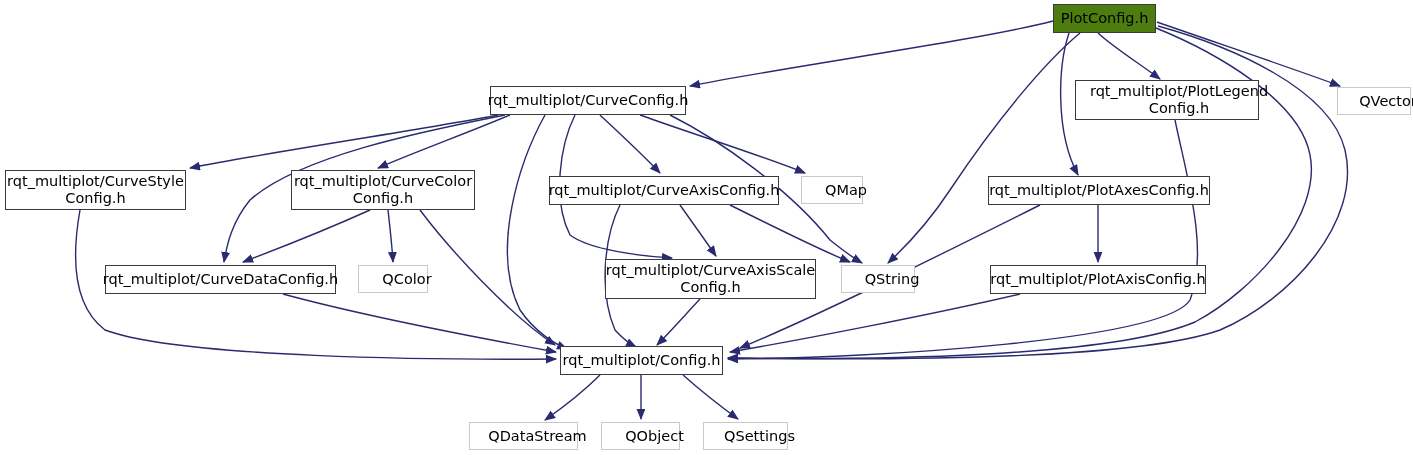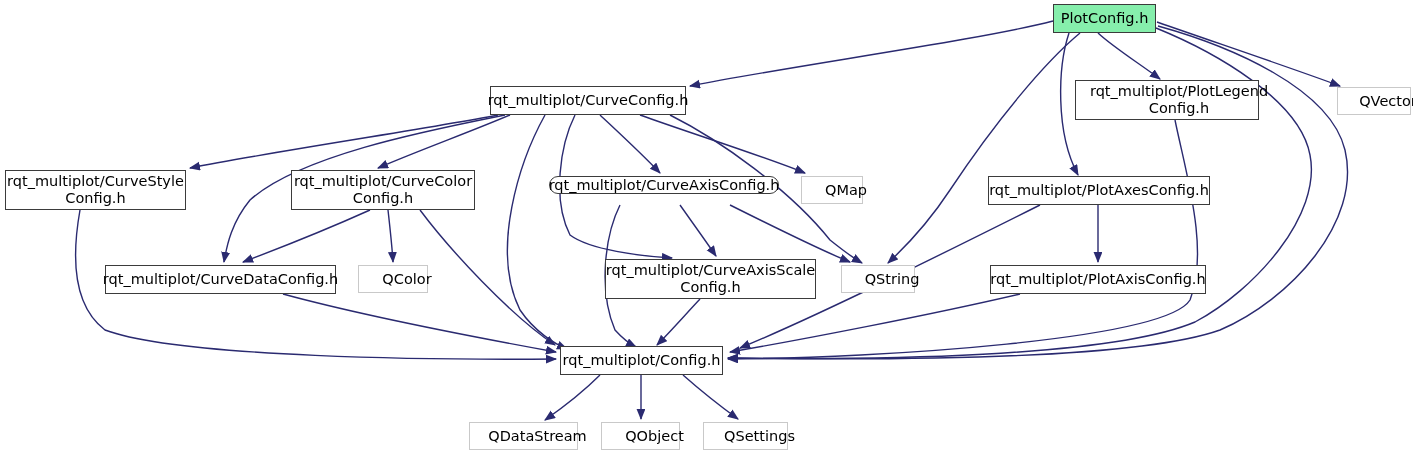"PlotConfig.h" .node-box.current { background: #86efac -> #4d7c0f }
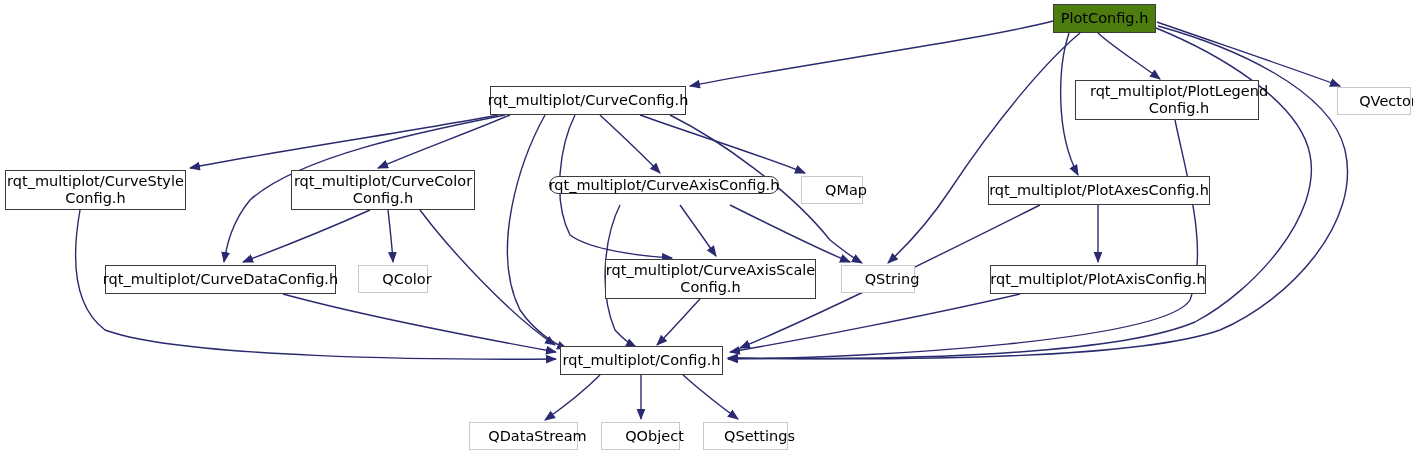"rqt_multiplot/CurveAxisConfig.h" div.node-box { border-radius: 11px -> none; height: 18px -> 29px }
